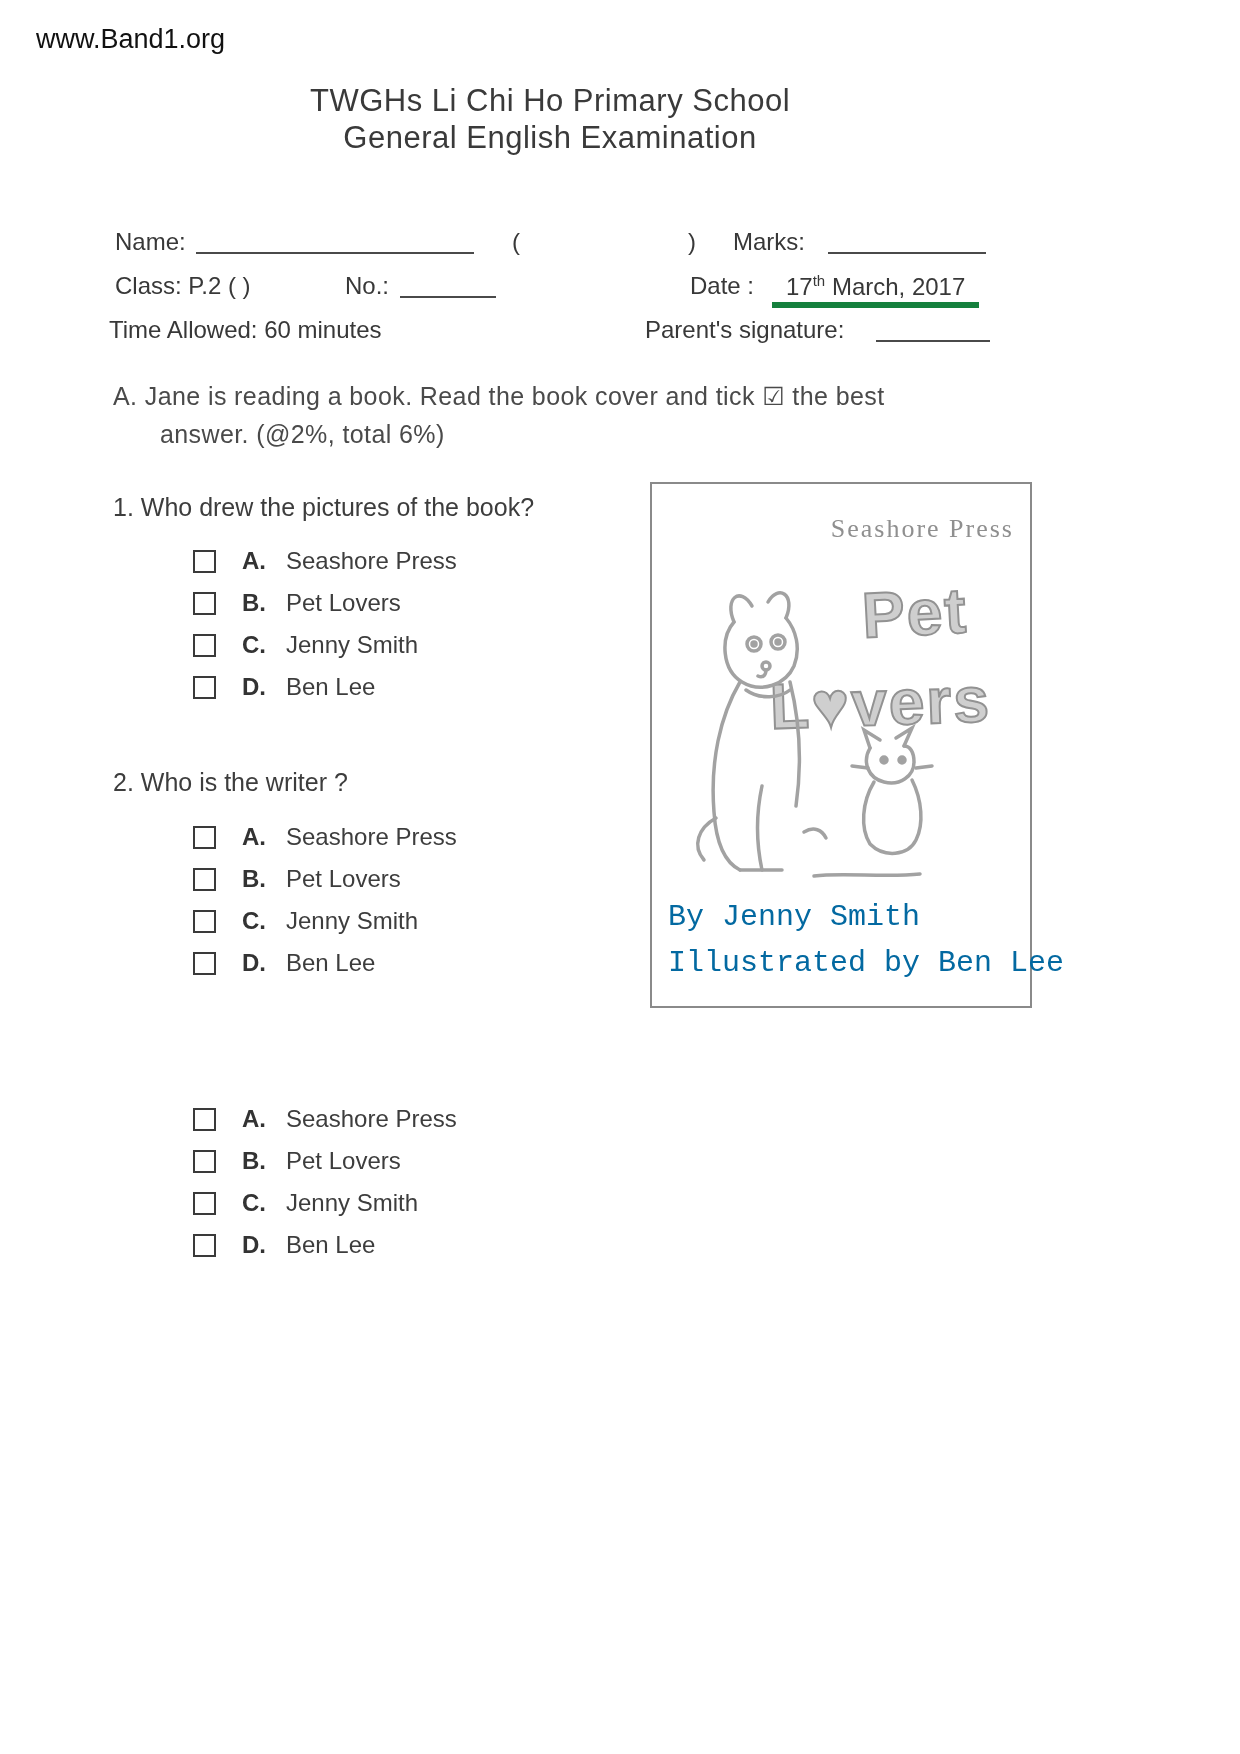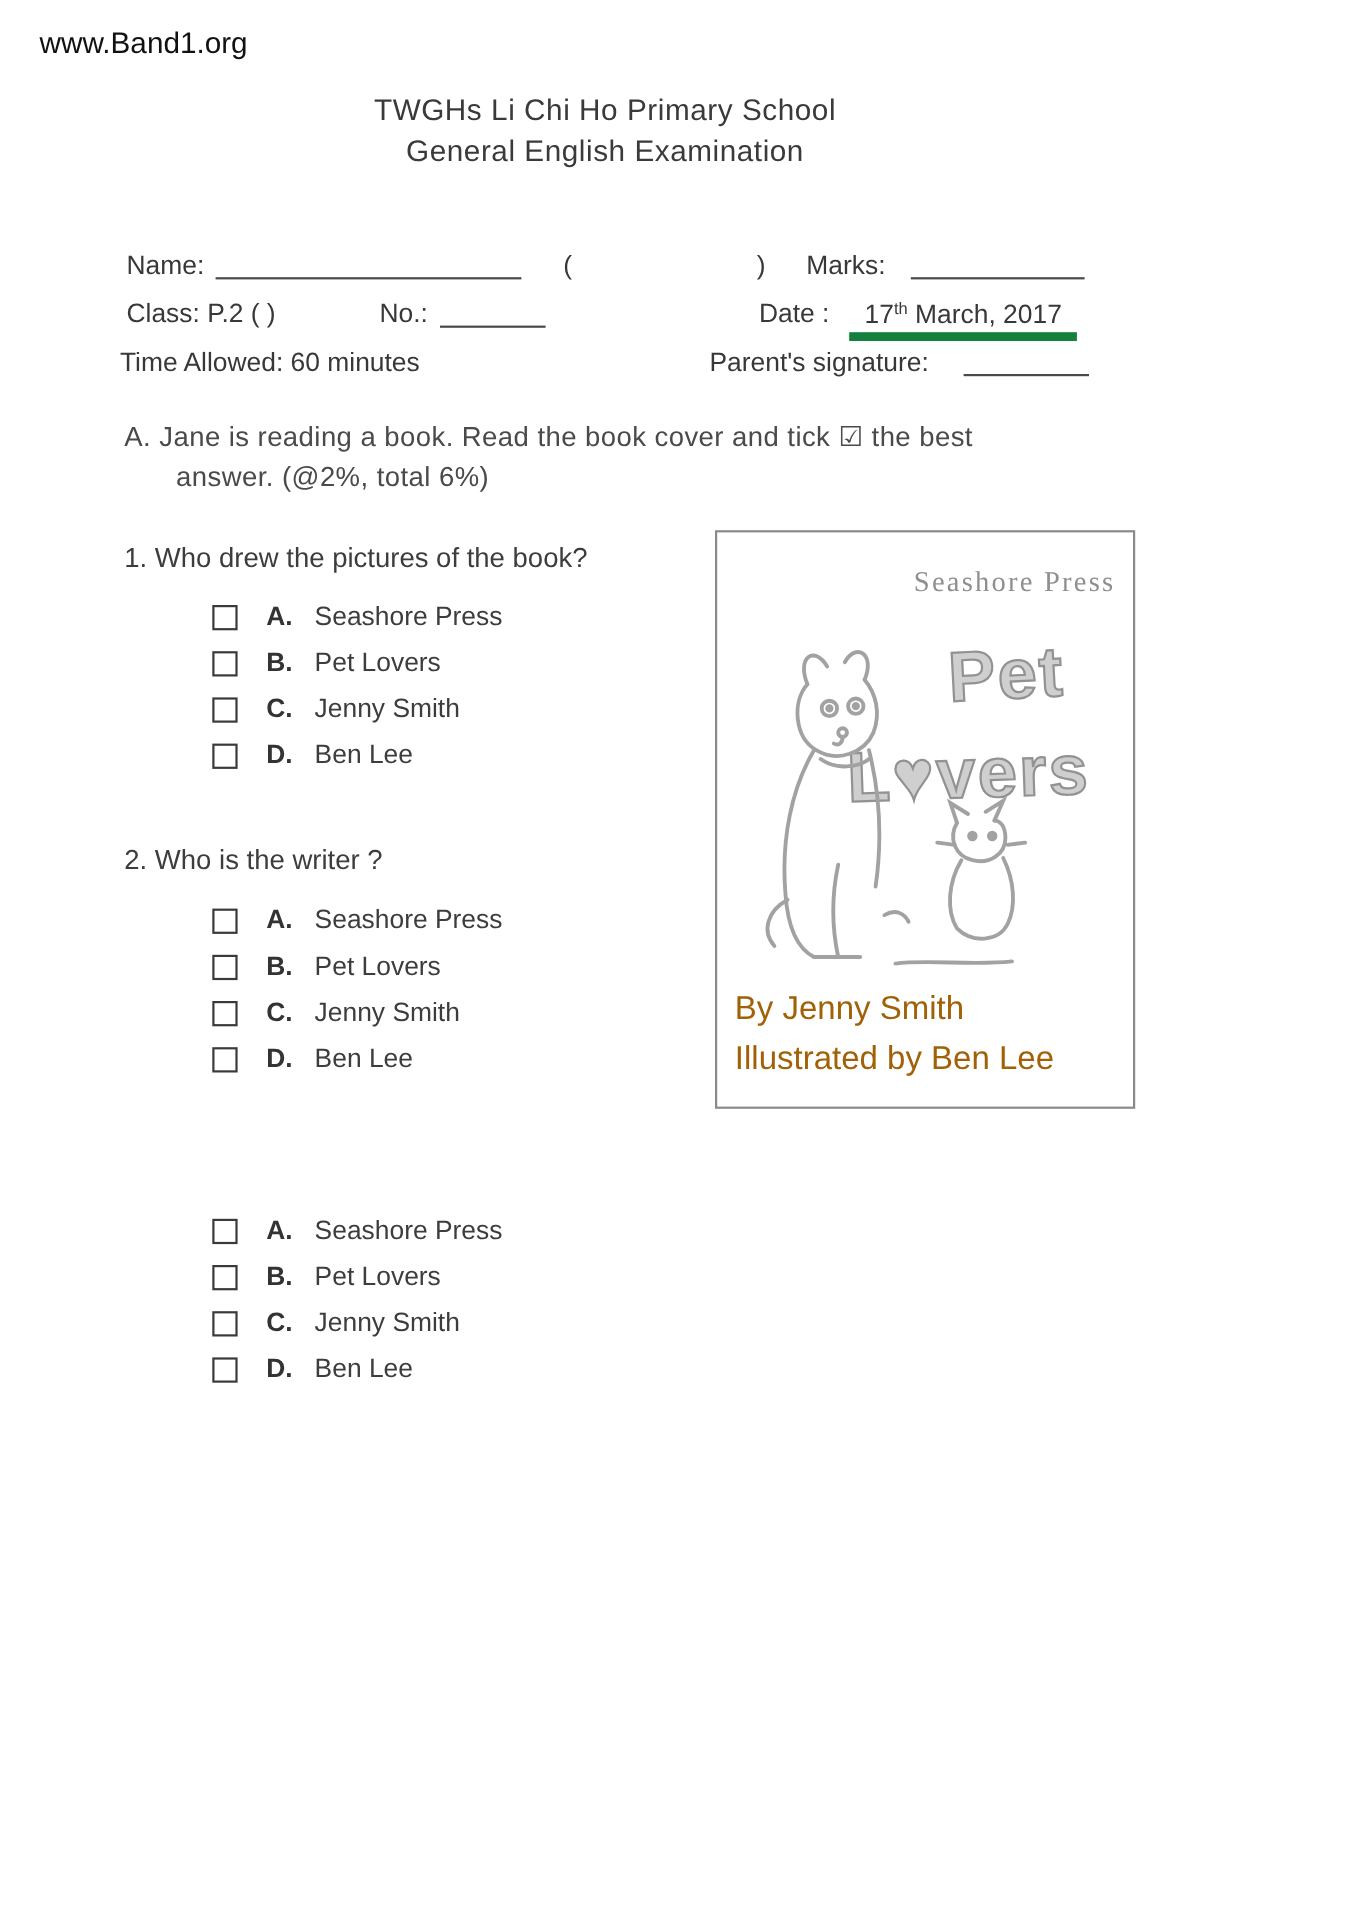"TWGHs Li Chi Ho Primary" .header .h-line { font-size: 27px -> 31px }
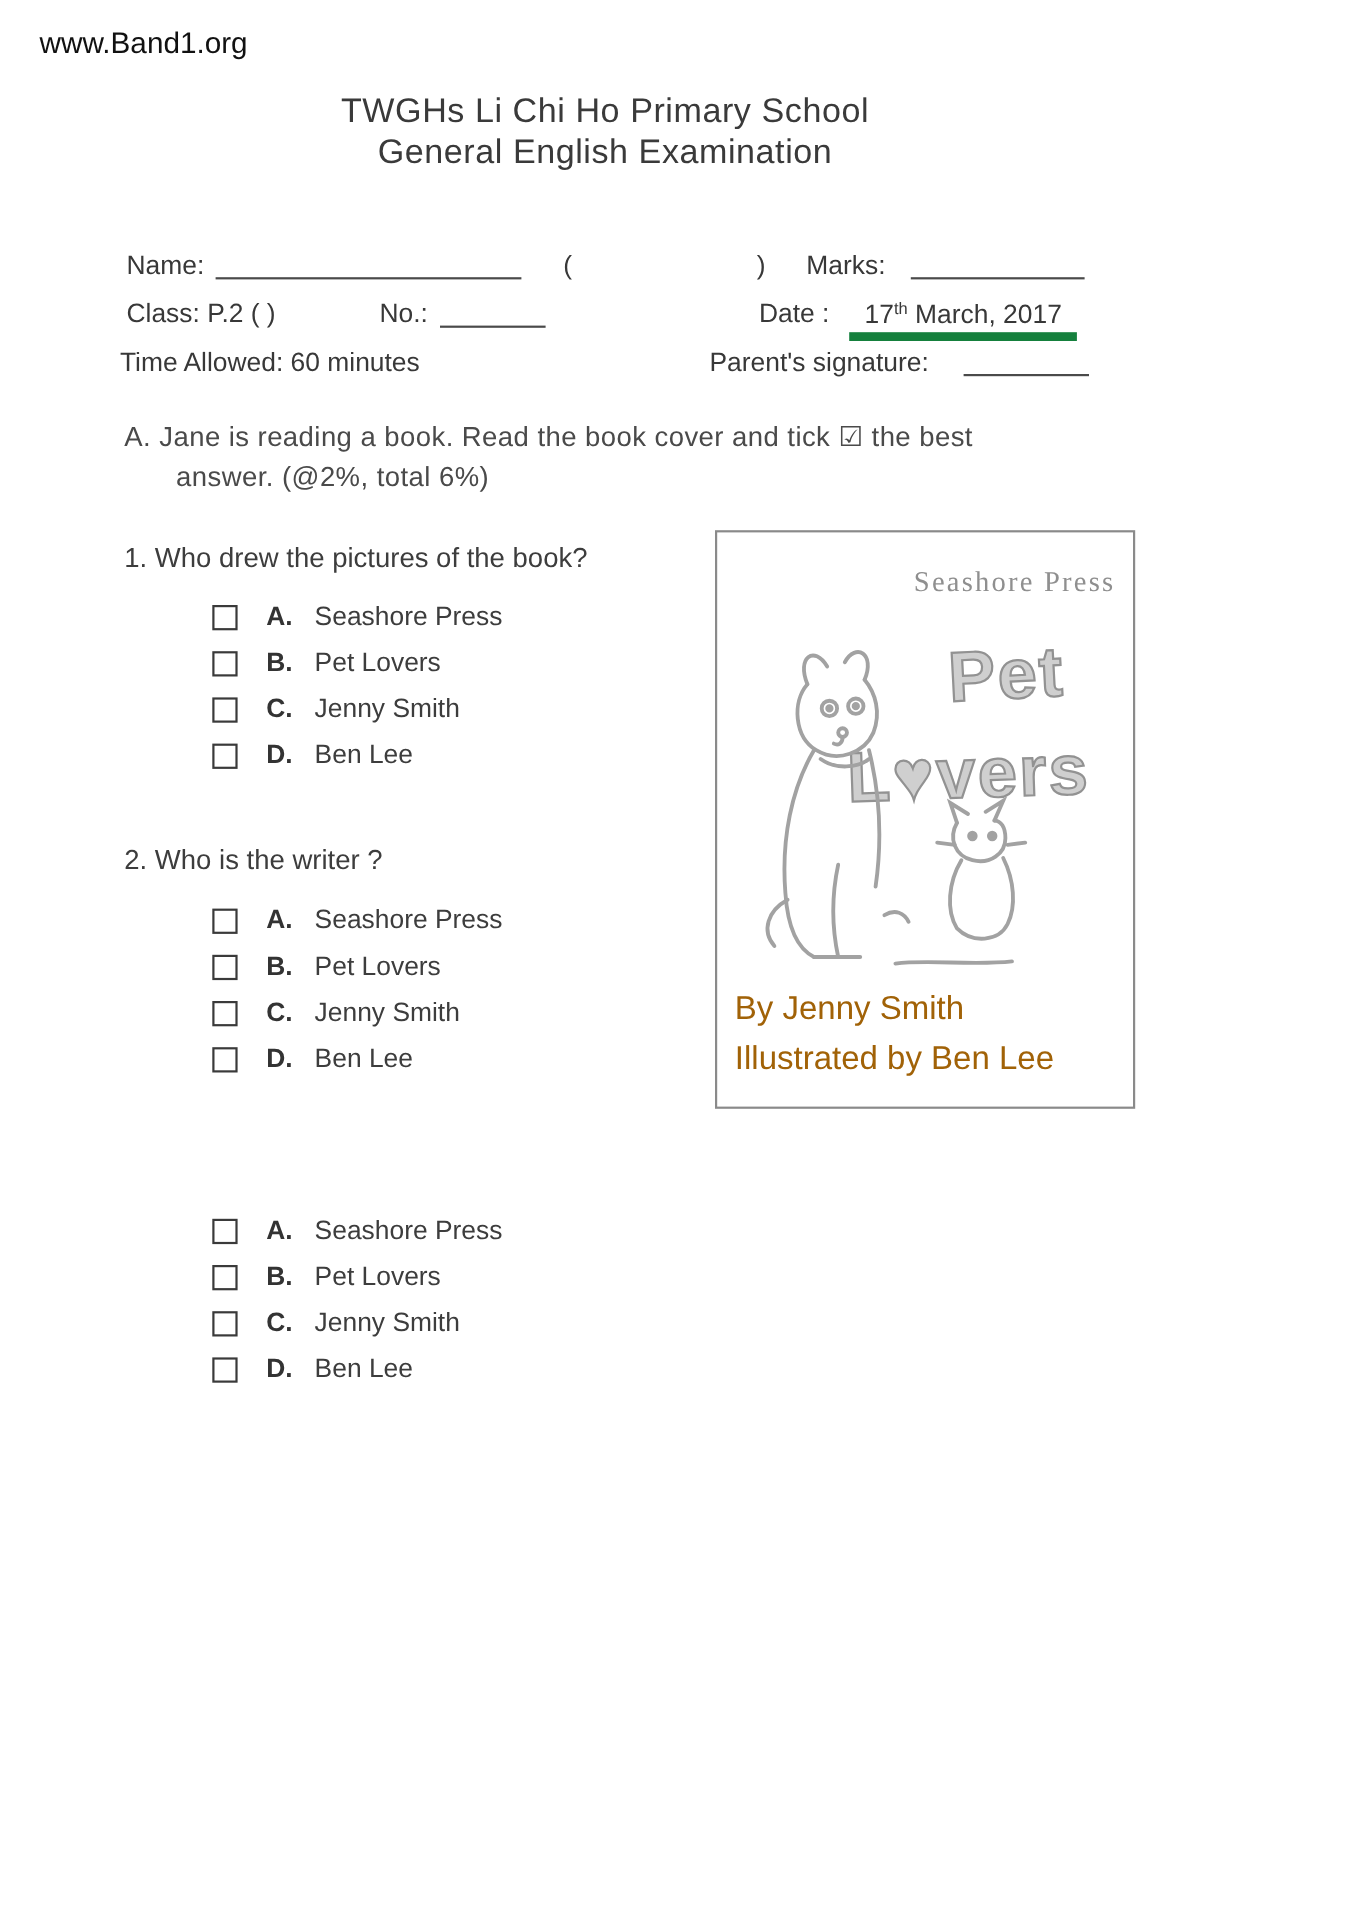"17th March, 2017" .date-filled { border-bottom: 8px solid #15803d -> 6px solid #15803d }
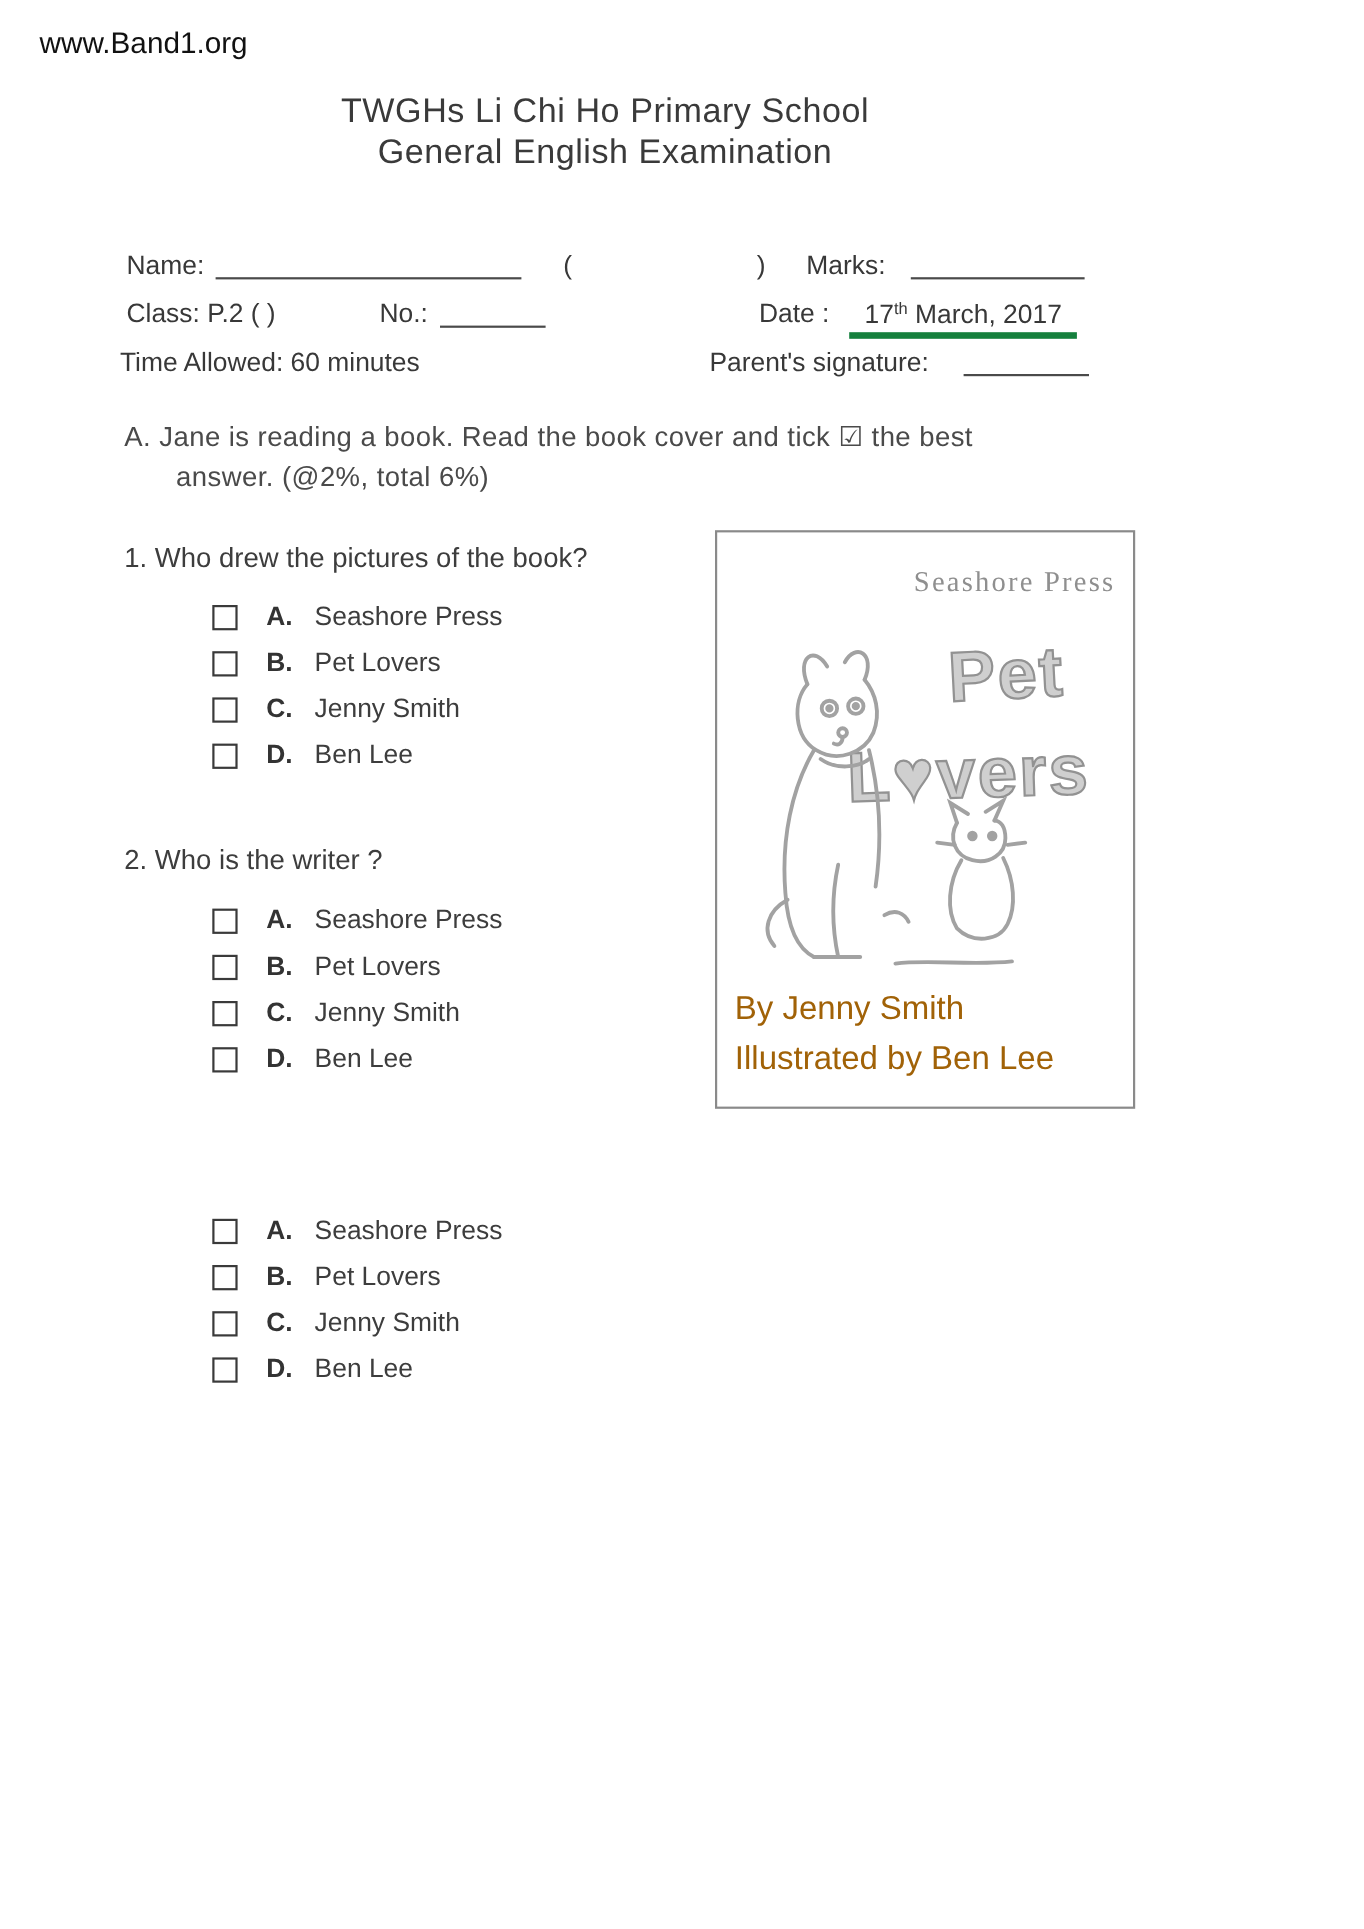"By Jenny Smith" .cover-byline { color: #a16207 -> #0369a1; font-family: Liberation Sans, sans-serif -> Liberation Mono, monospace }
